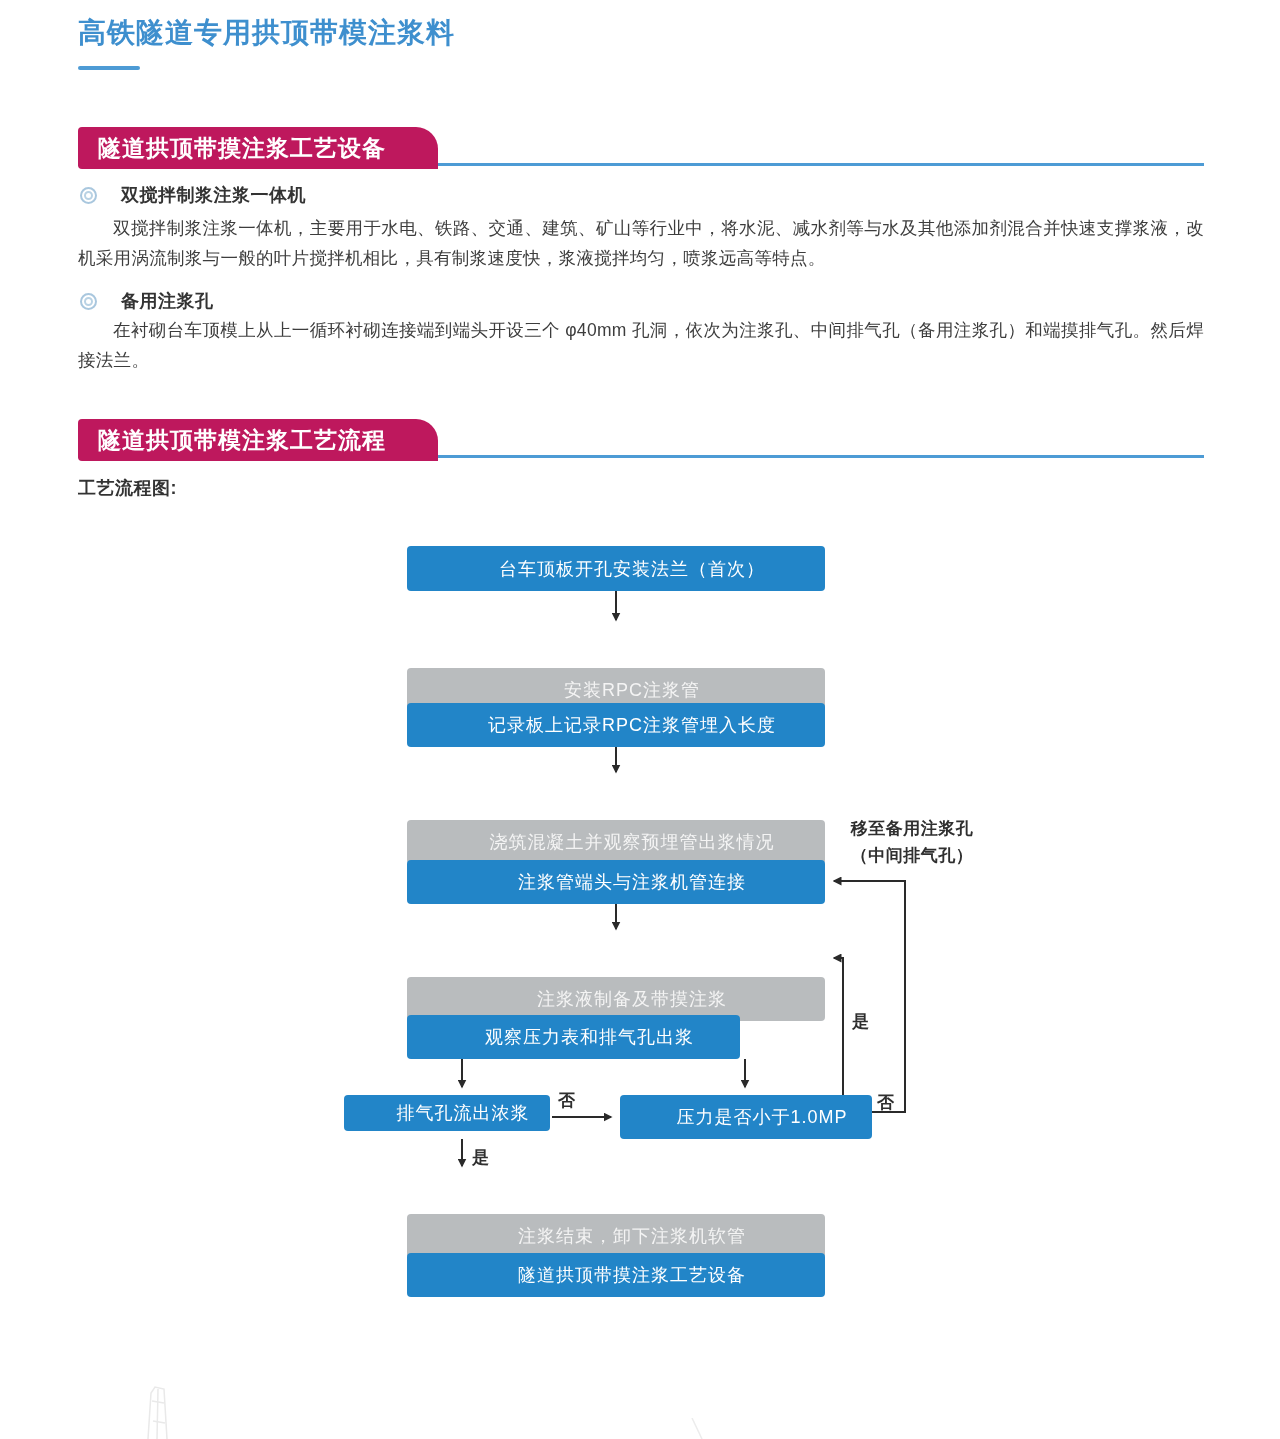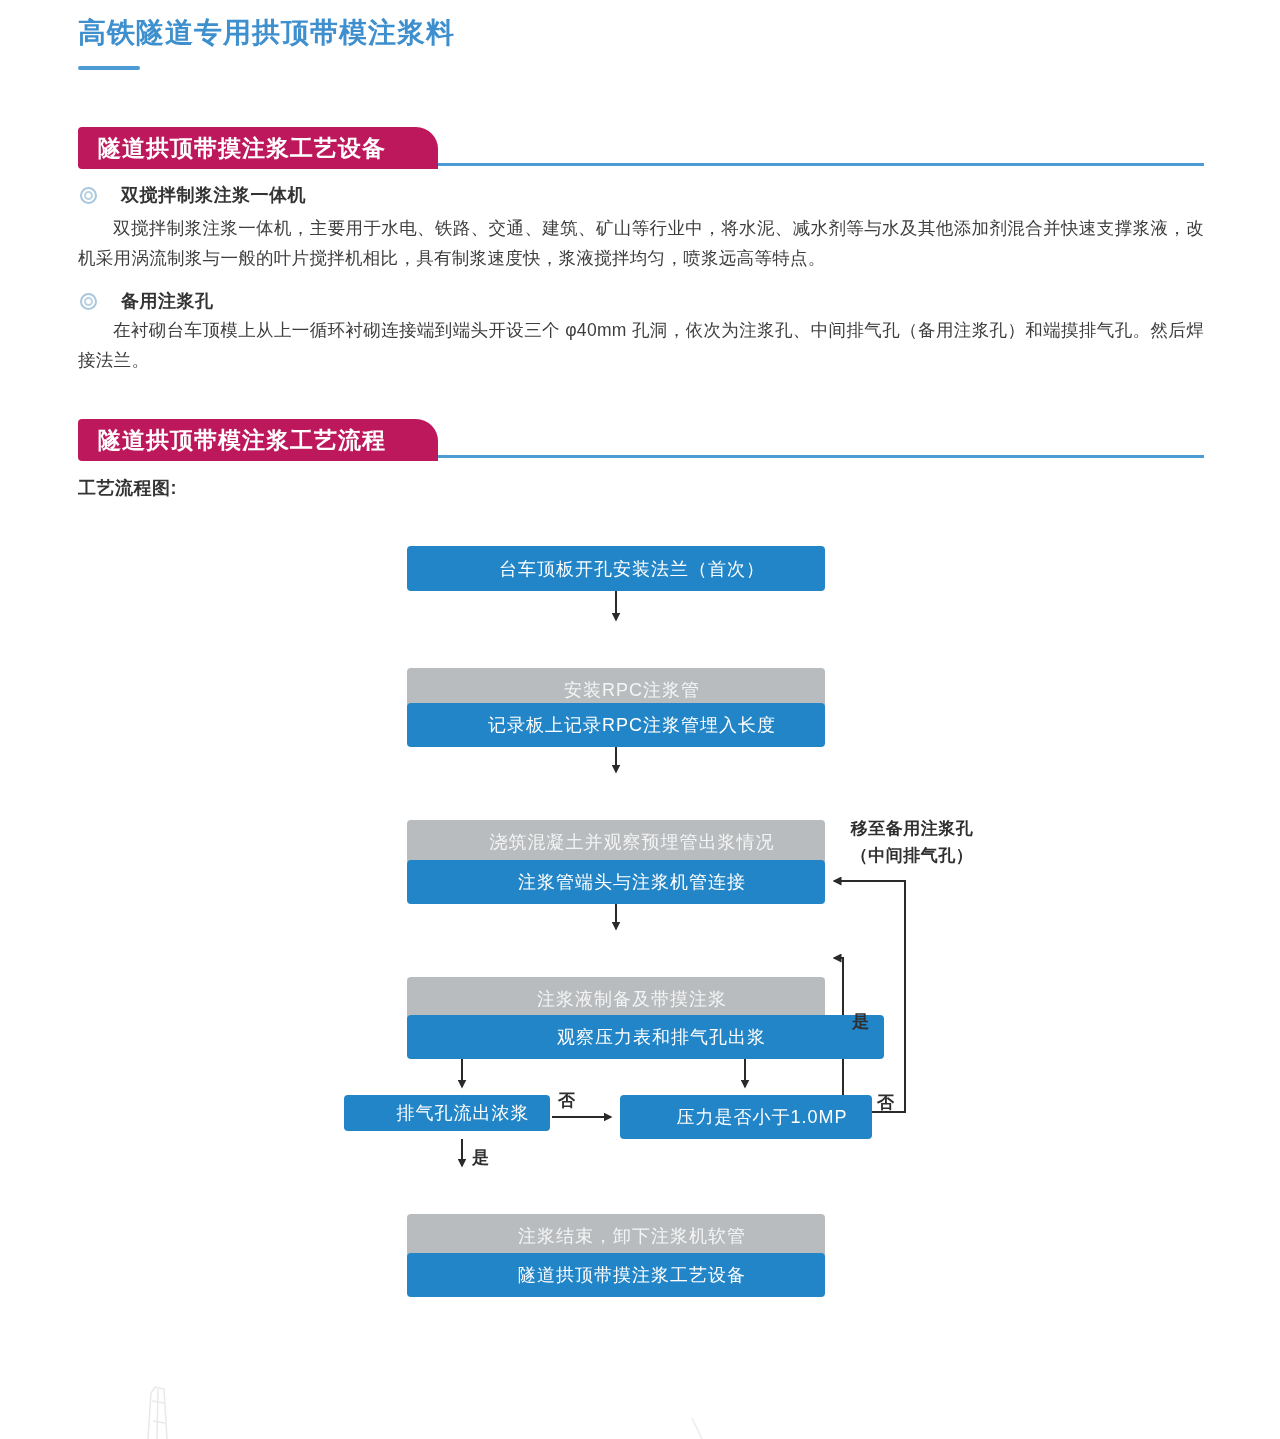"观察压力表和排气孔出浆" .n7 { width: 477px -> 333px }
